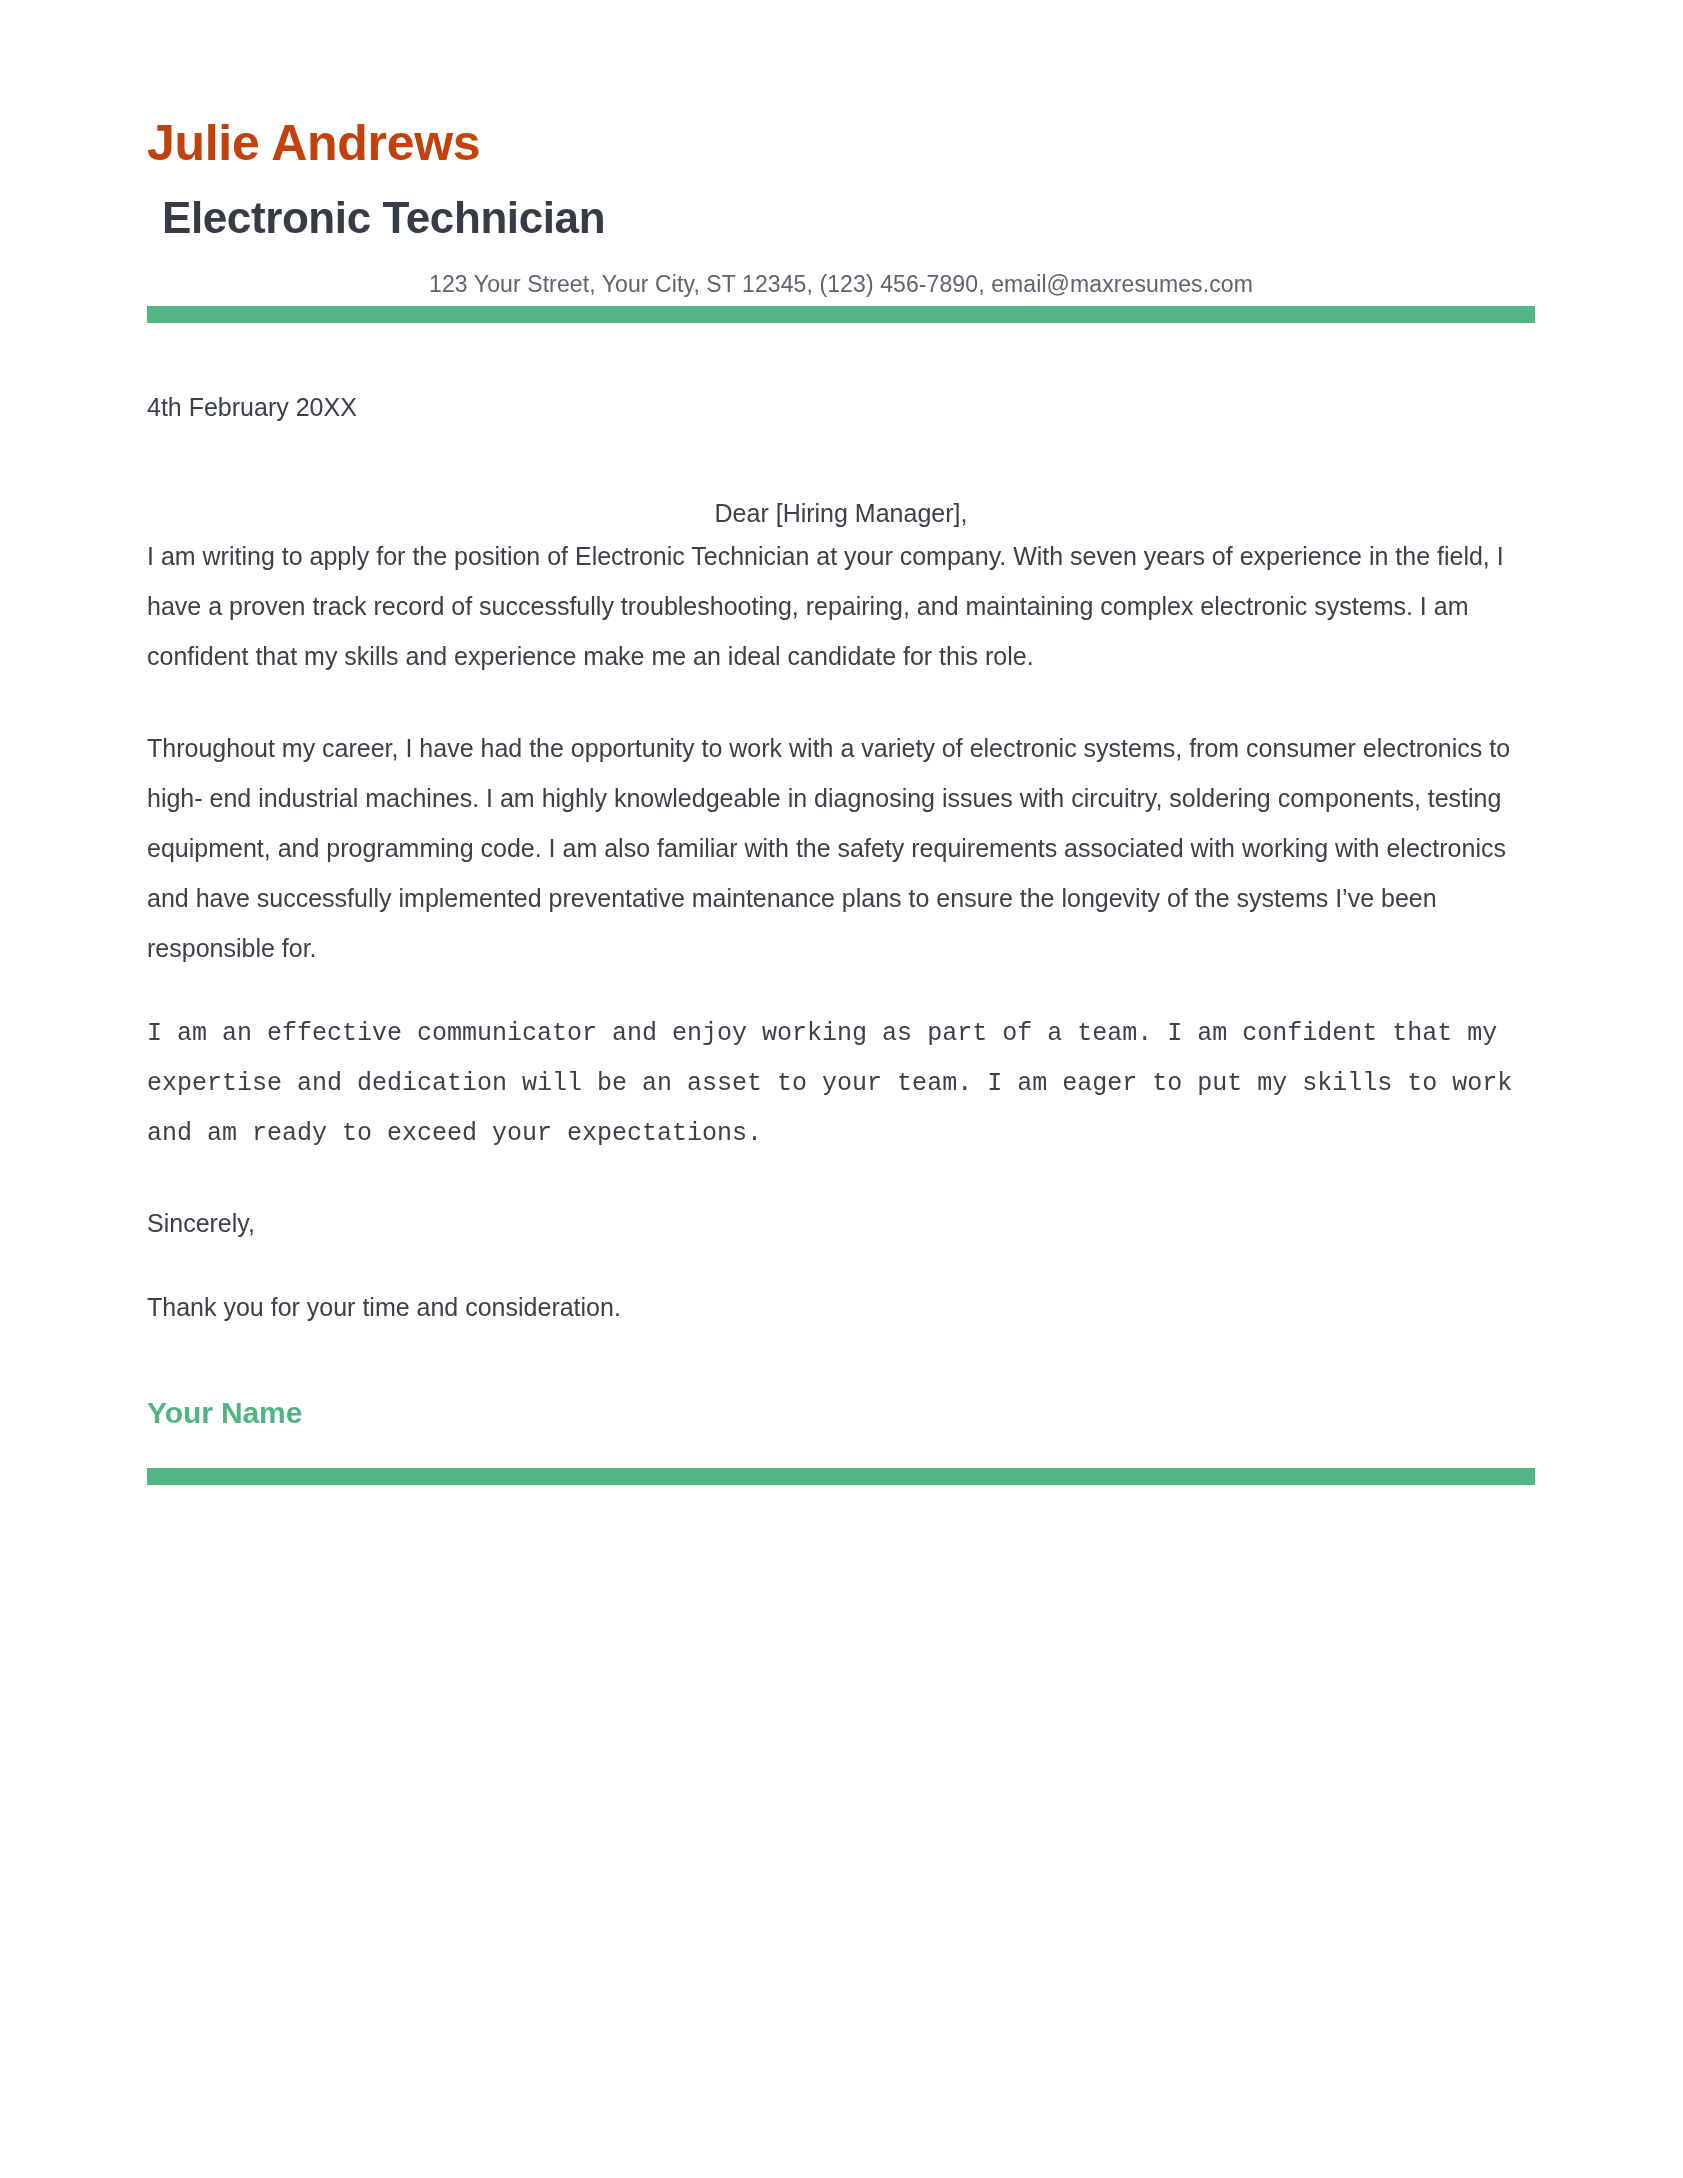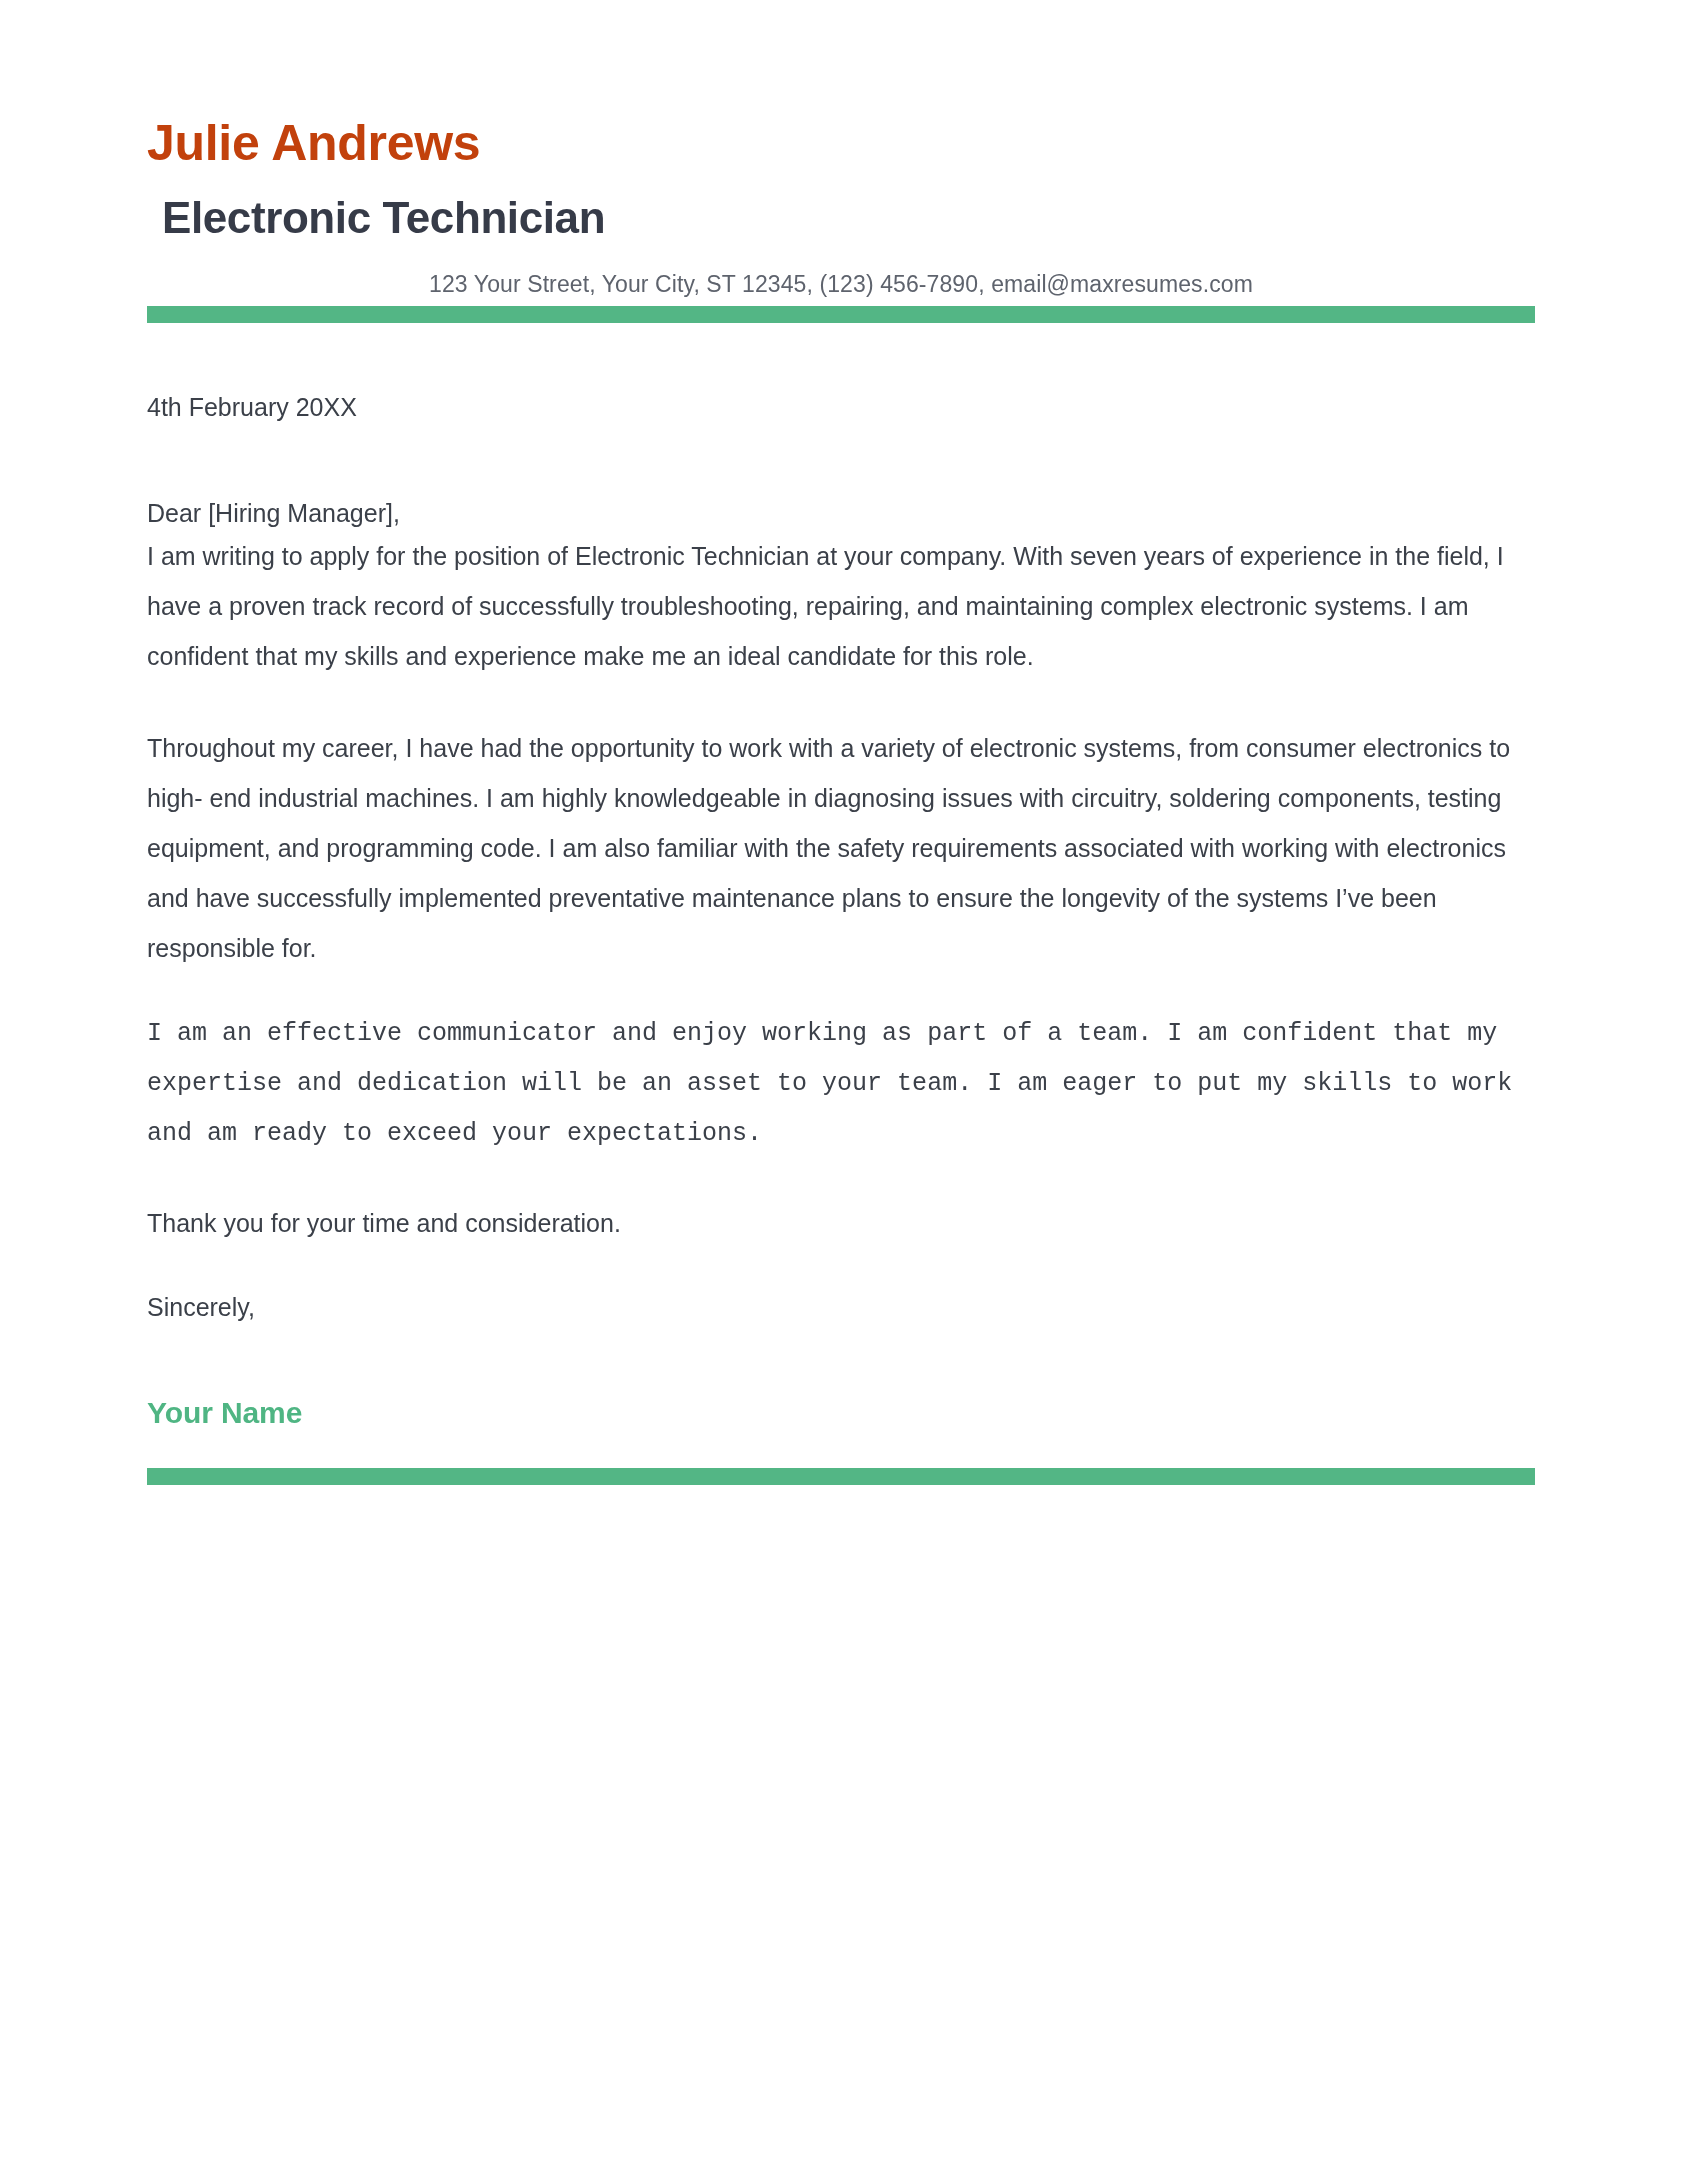"Dear [Hiring Manager]," .salutation { text-align: none -> center }
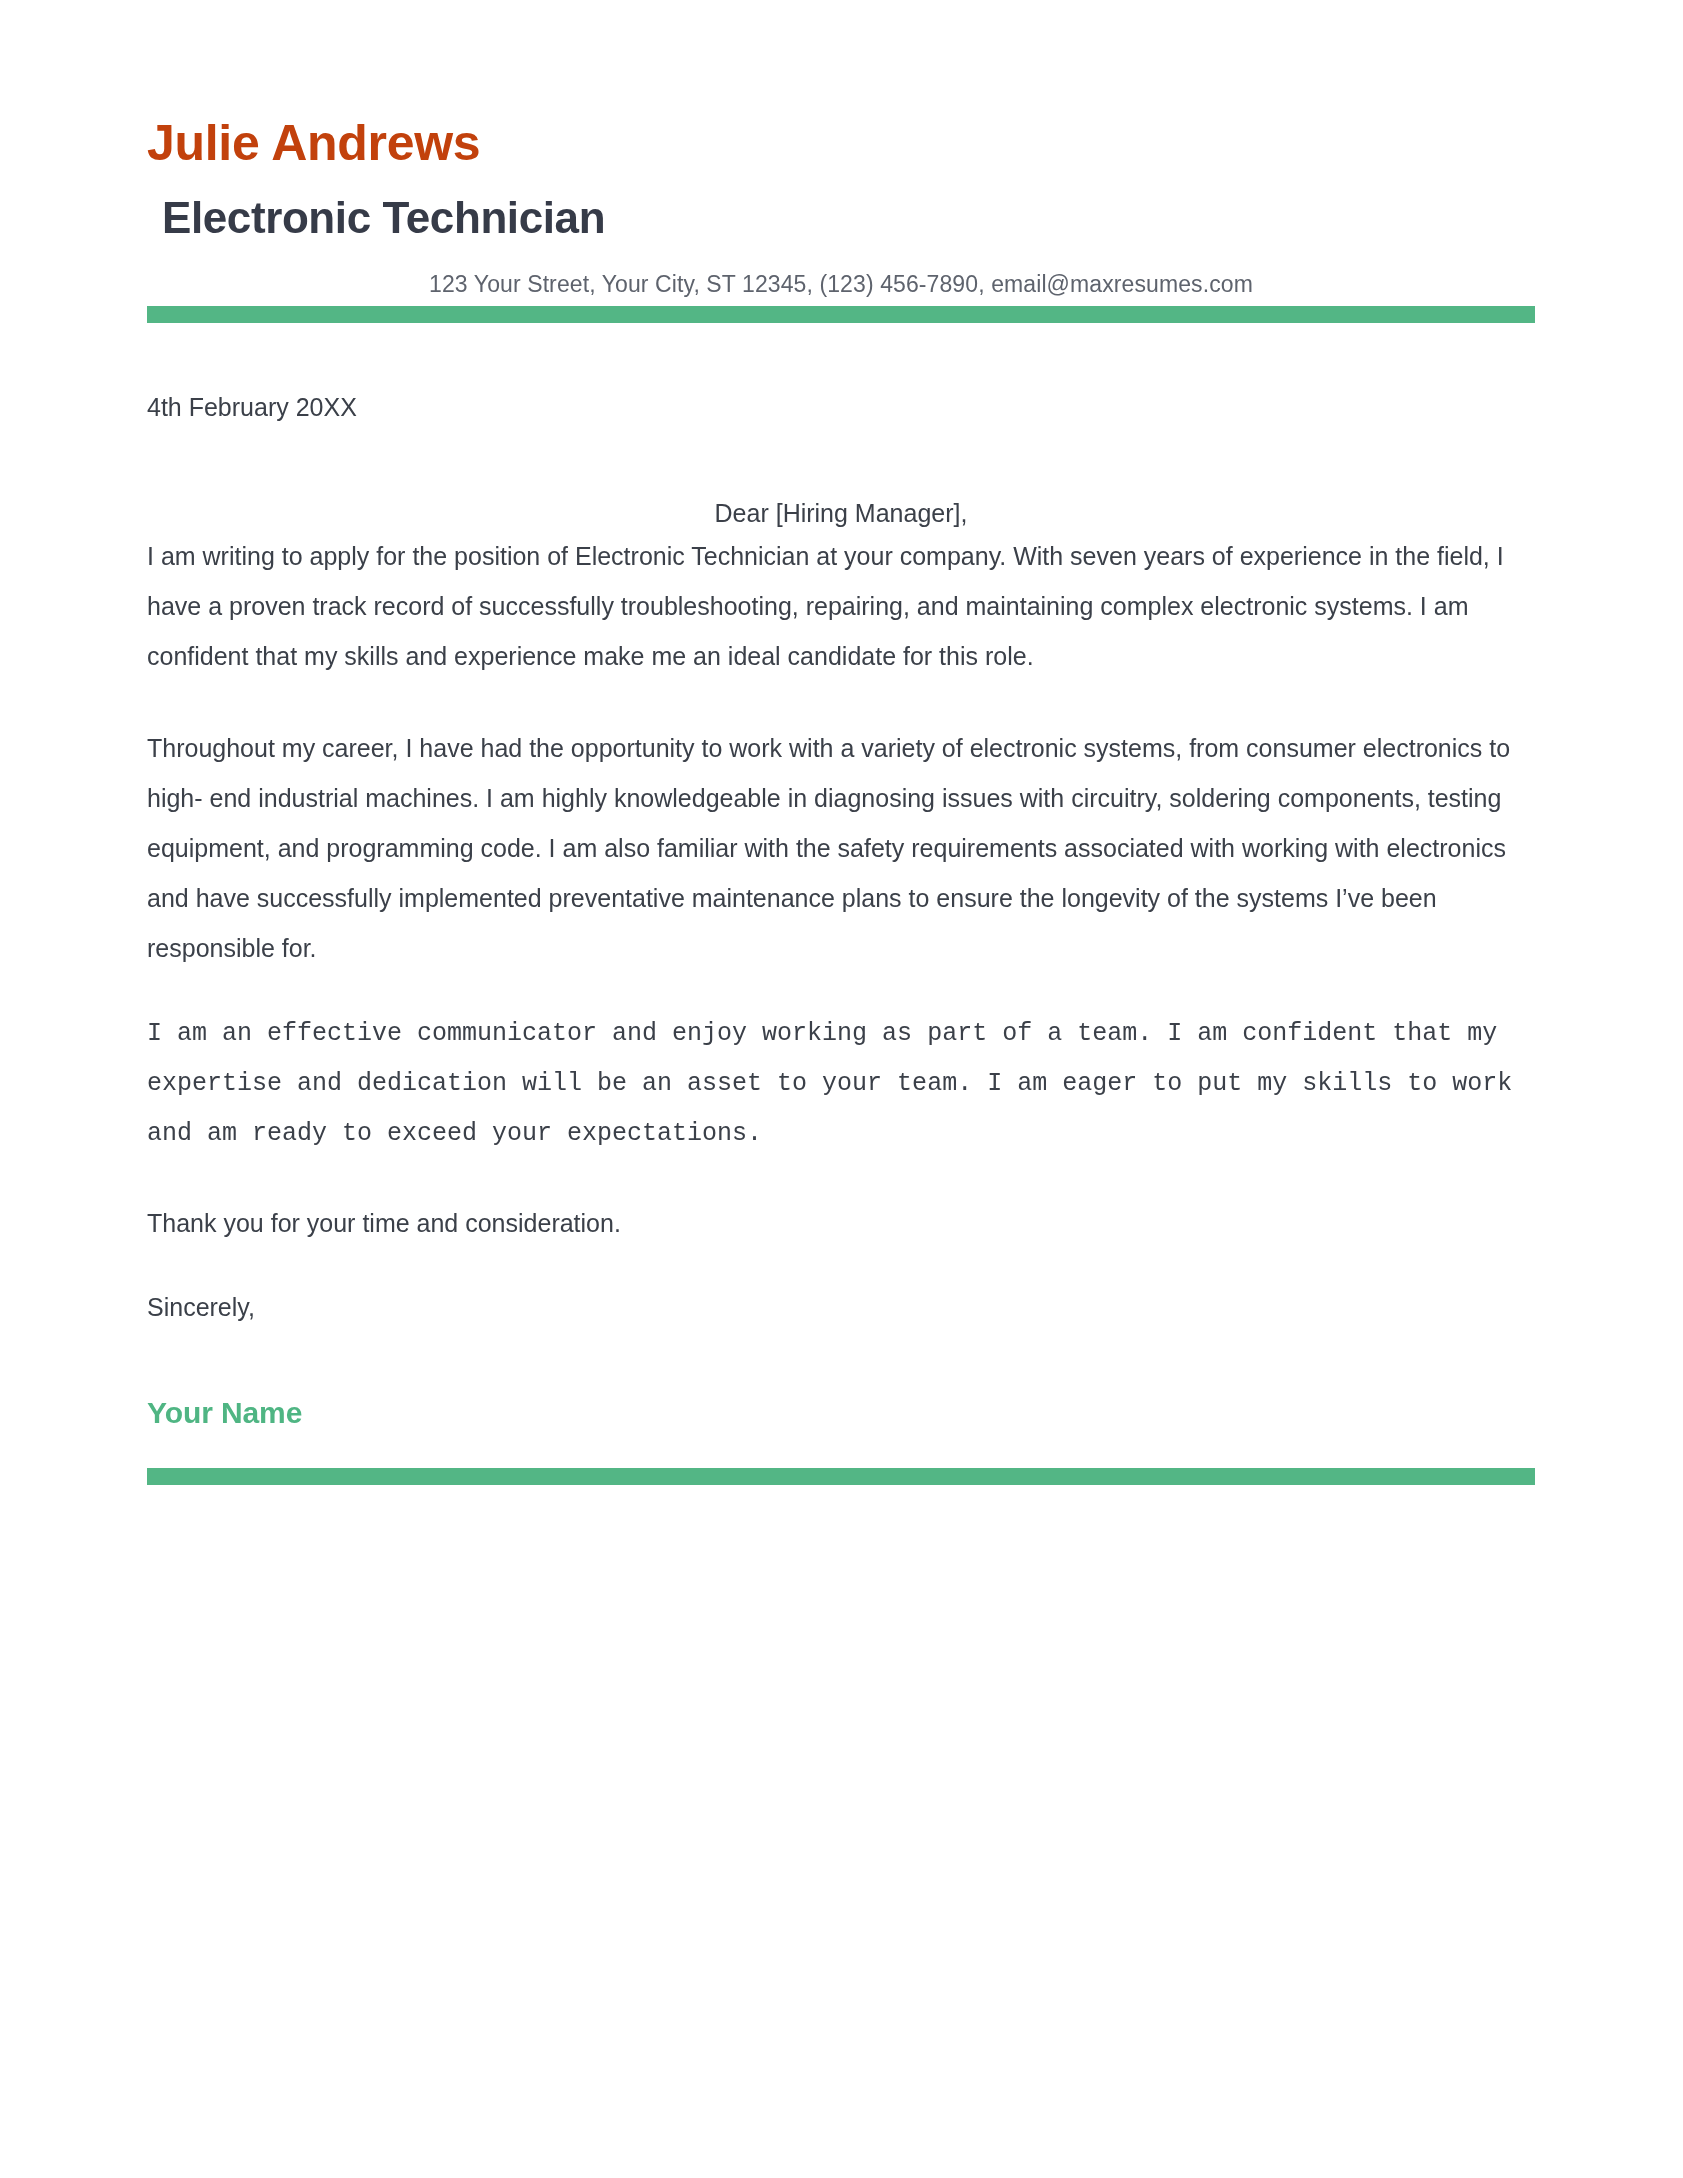"Thank you for your time" div.closing-line { order: before "Sincerely," -> after "Sincerely," }
